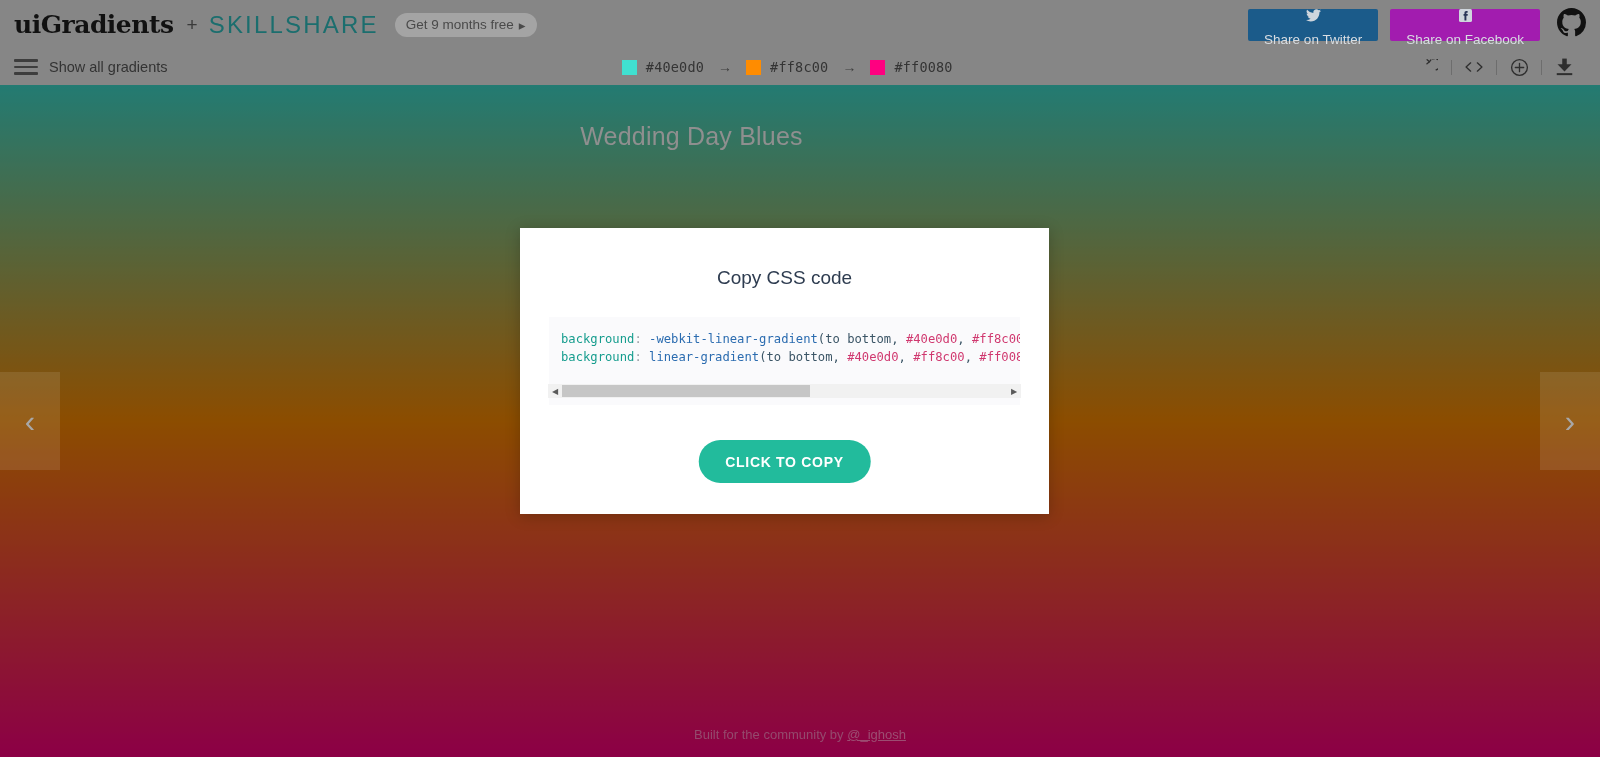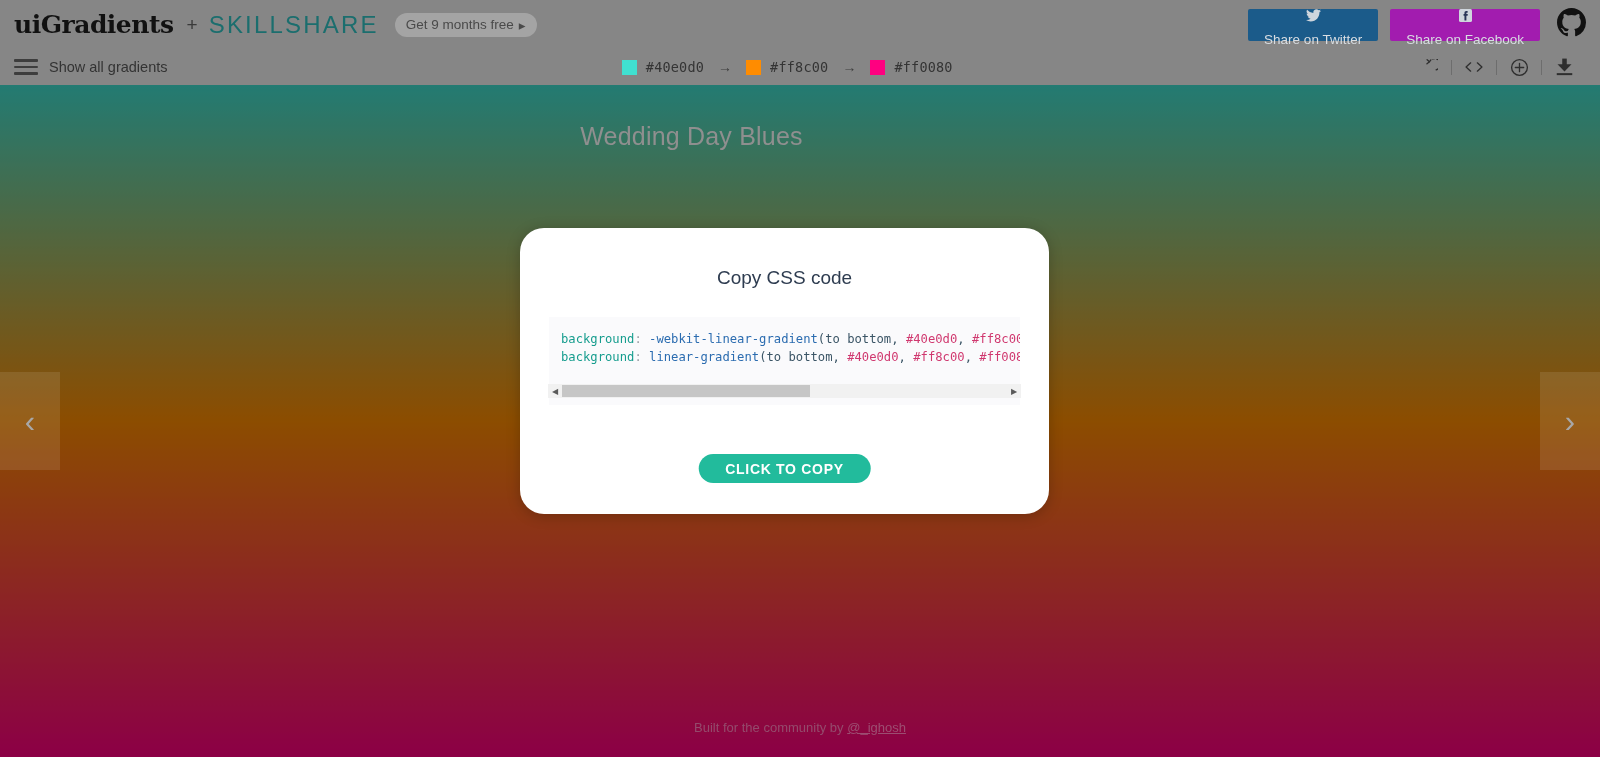"Copy CSS code" #modal { border-radius: 24px -> none }
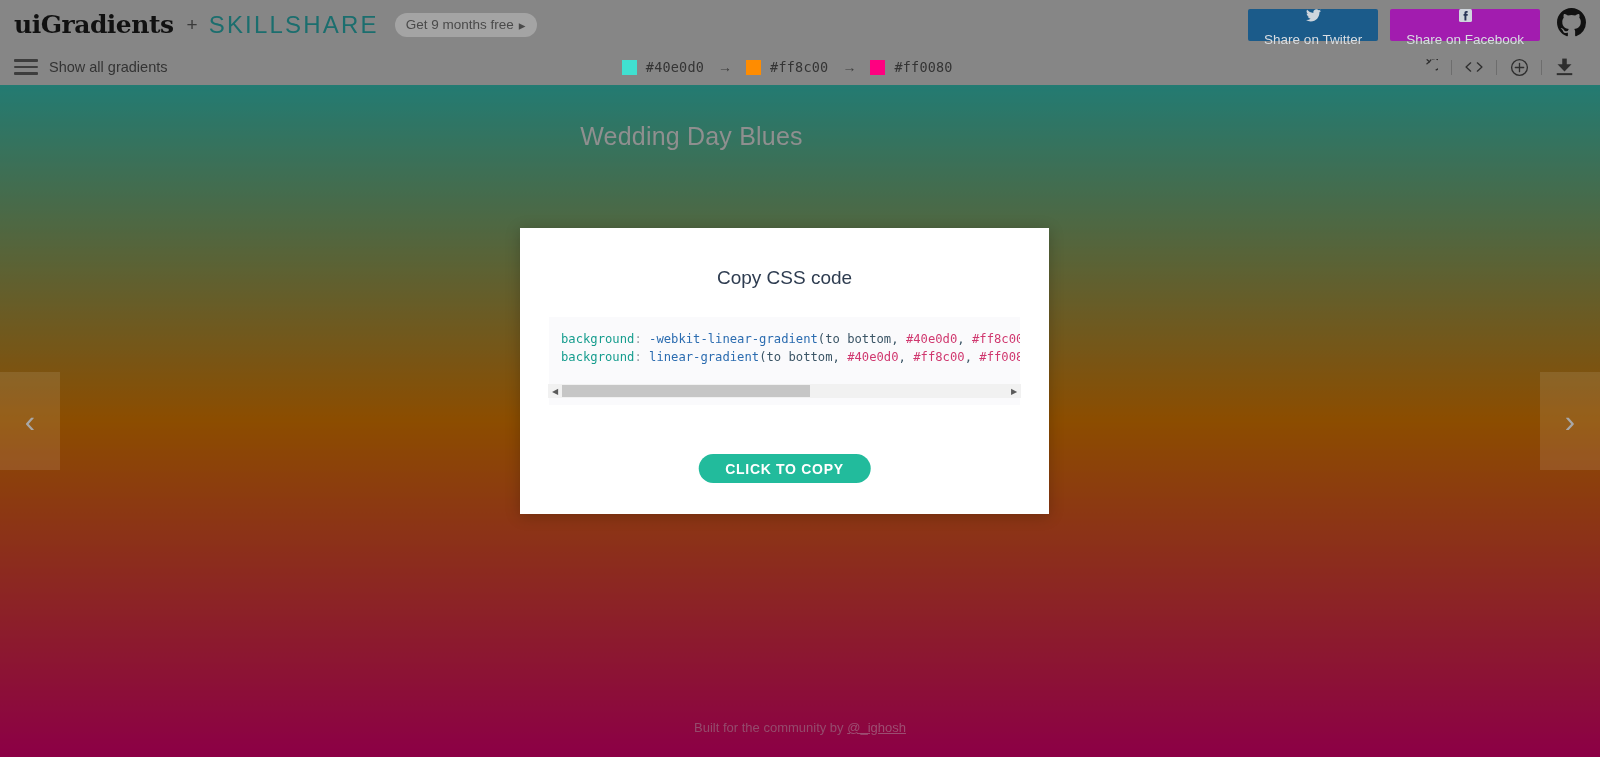"CLICK TO COPY" #copy-btn { height: 29px -> 43px }
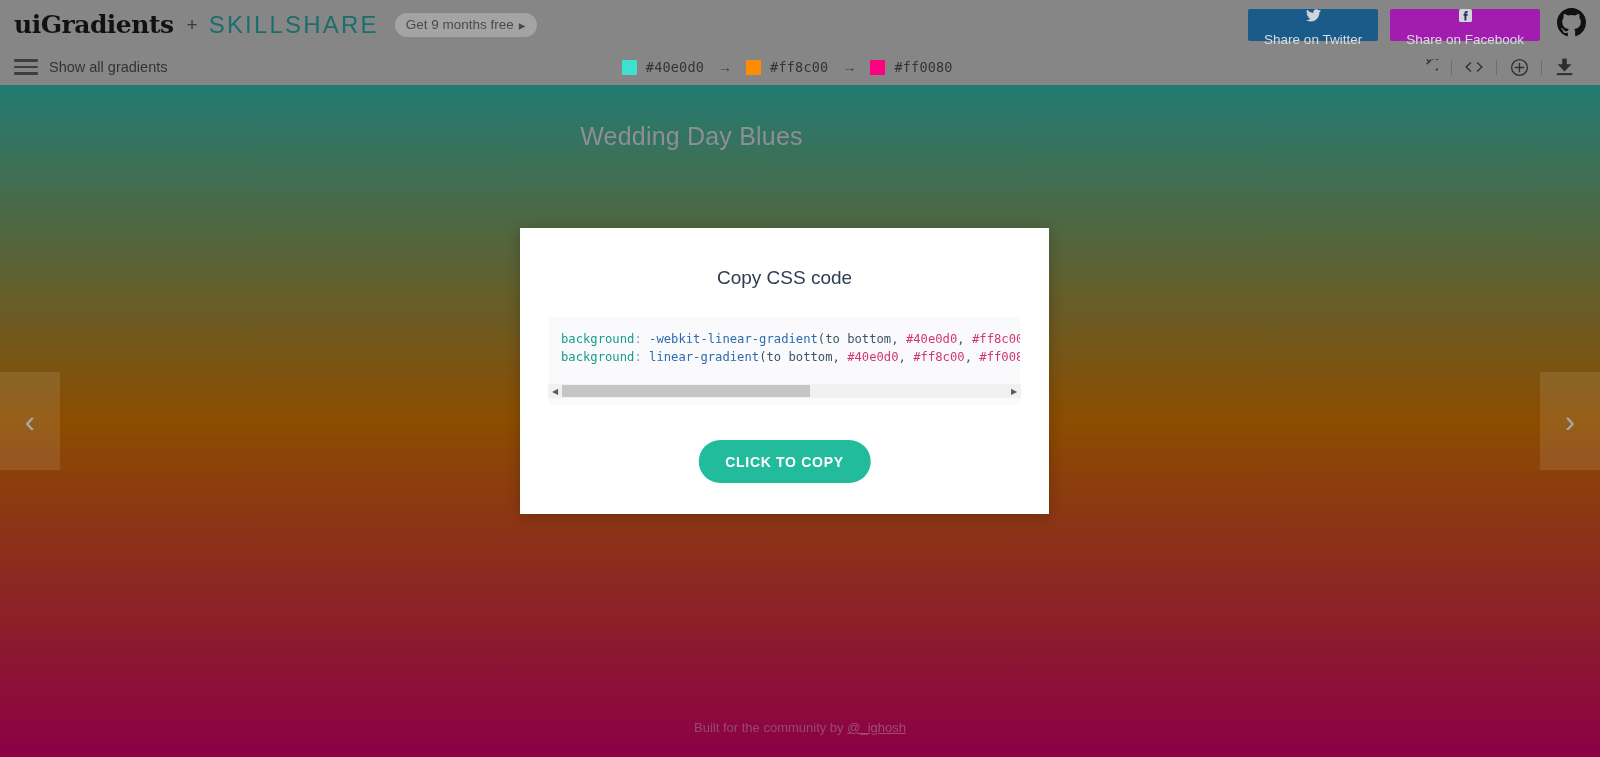"Built for the community by" #footer { bottom: 22px -> 15px }
